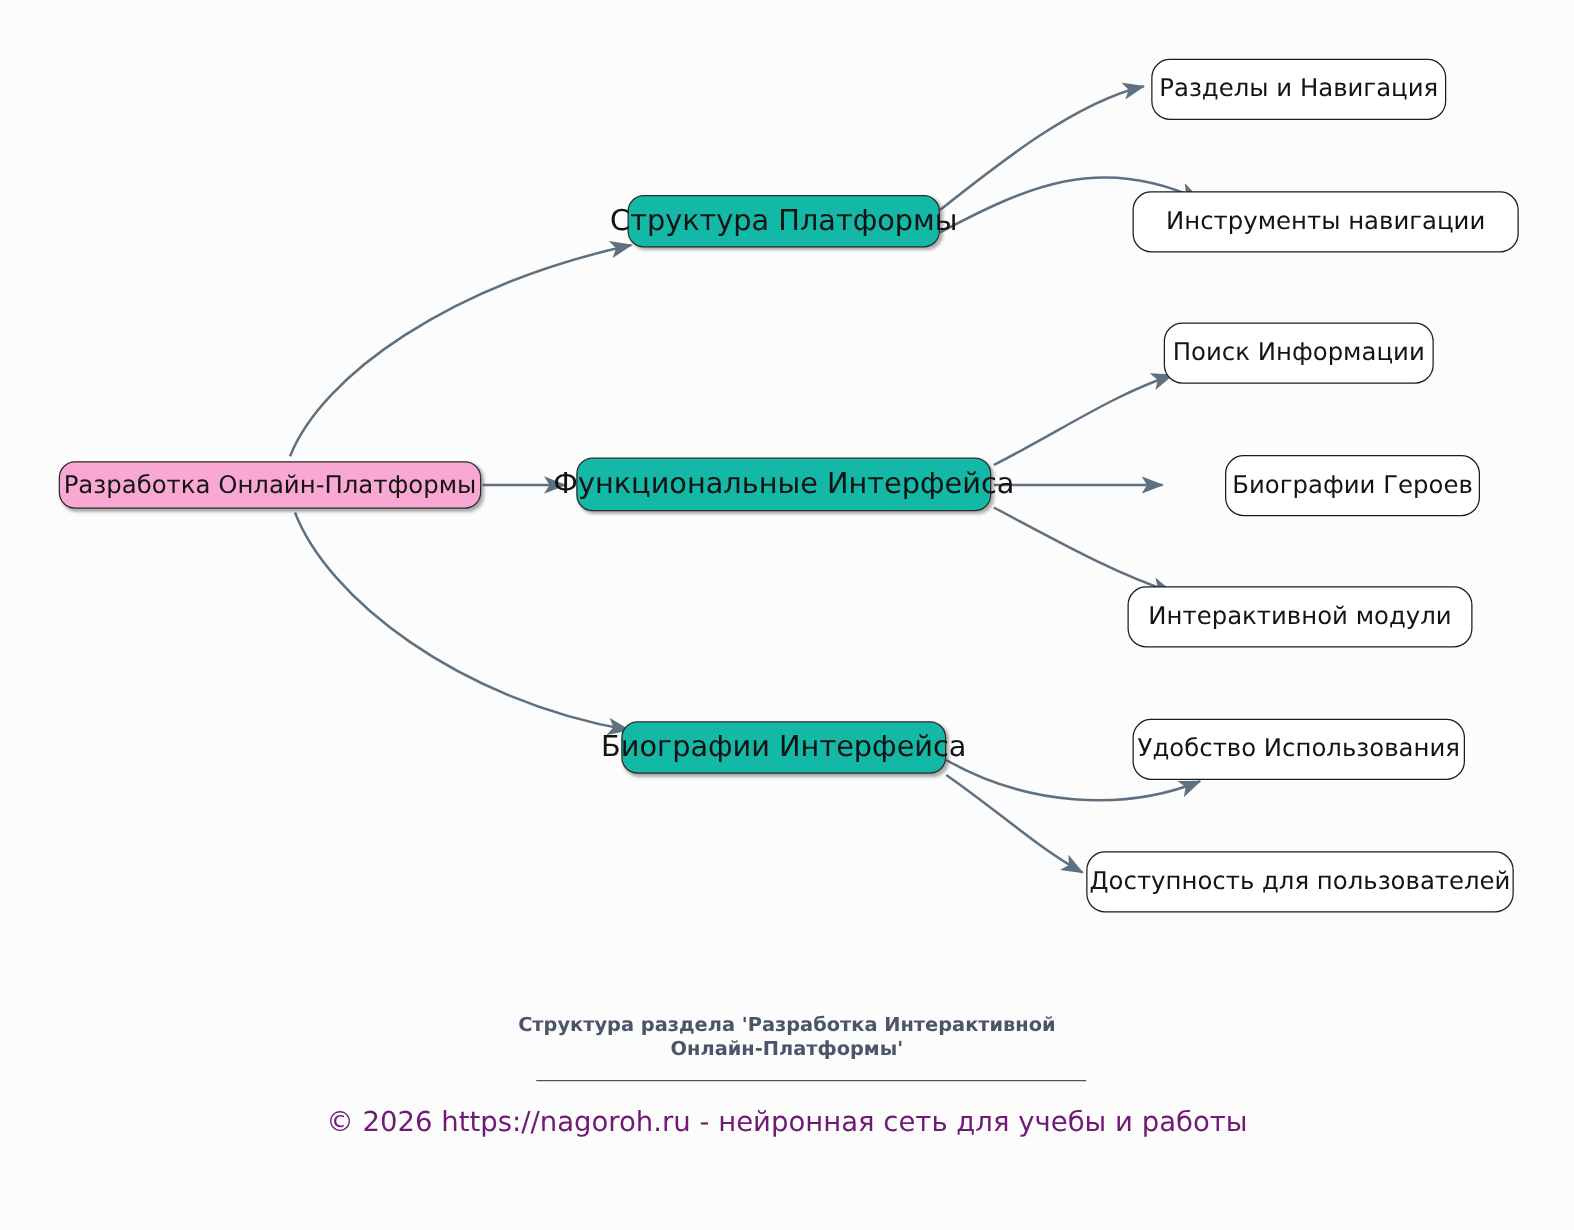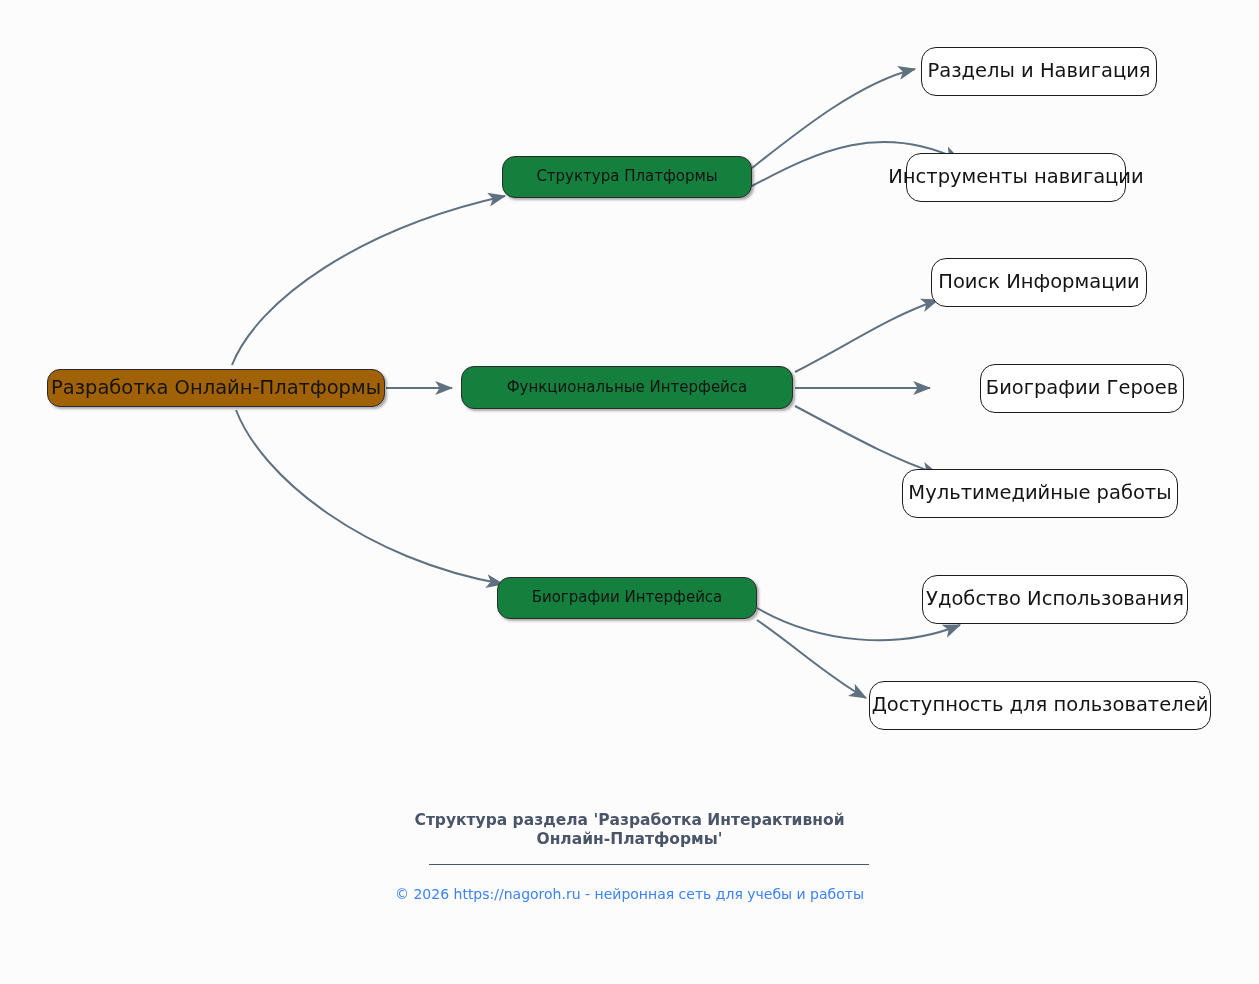"Структура Платформы" .node-branch { background: #15803d -> #14b8a6; font-size: 15px -> 23px }
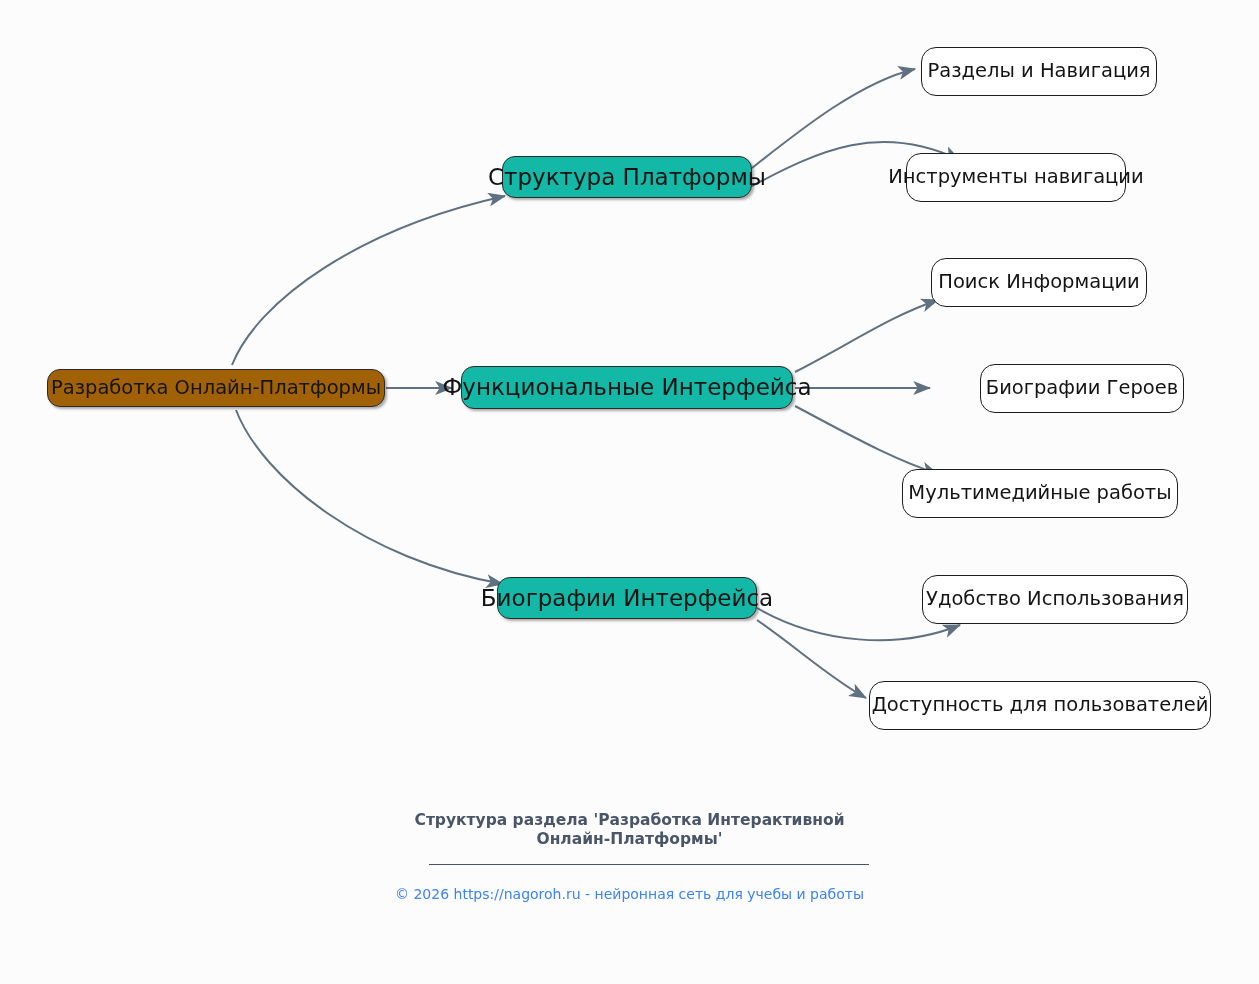"Инструменты навигации" div.node { width: 220px -> 309px }
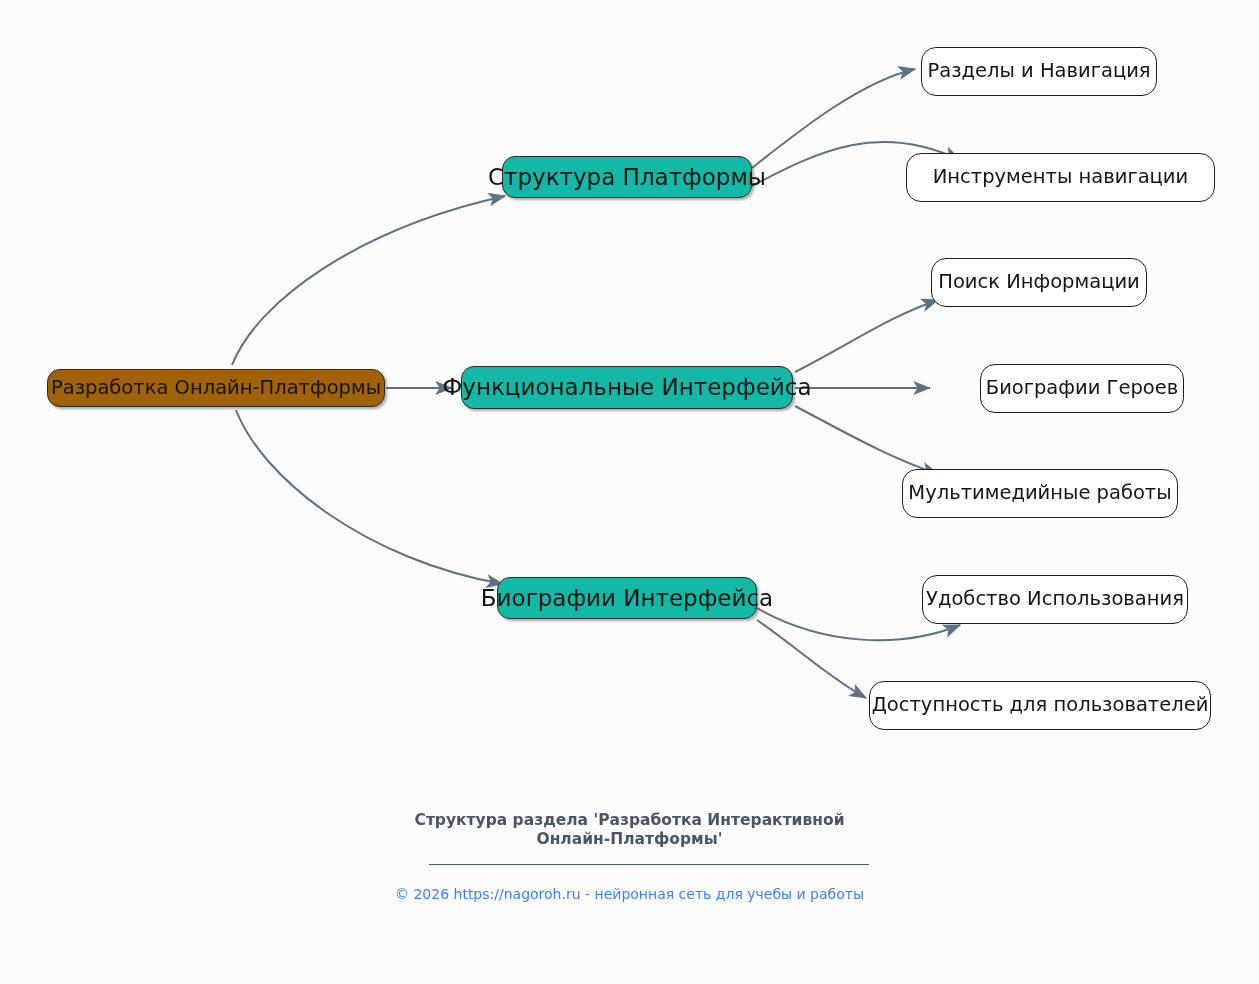"Разработка Онлайн-Платформы" .node-root { background: #a16207 -> #f9a8d4 }
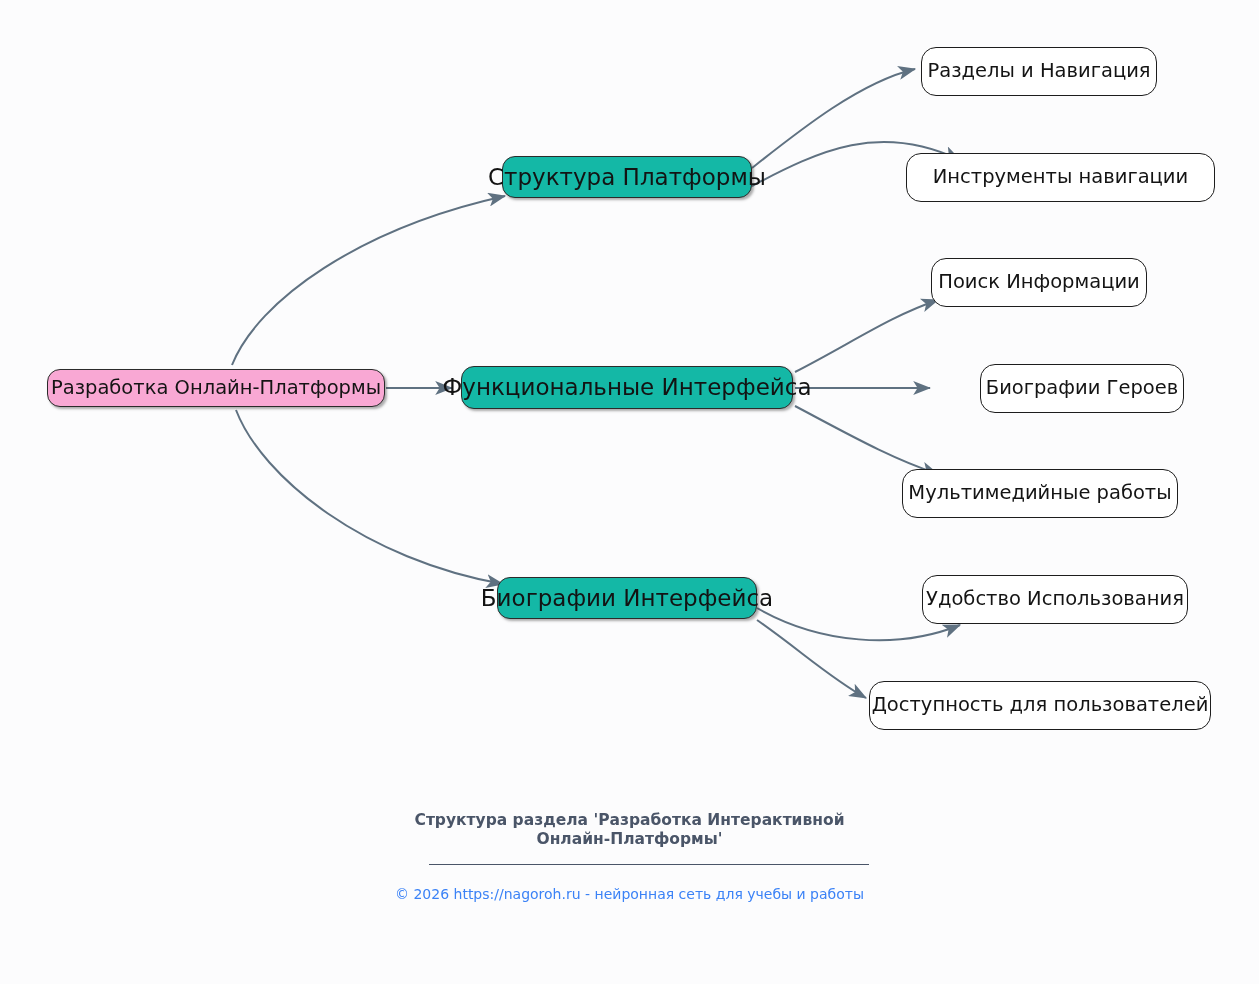"Мультимедийные работы" span { text: Мультимедийные работы -> Интерактивной модули }
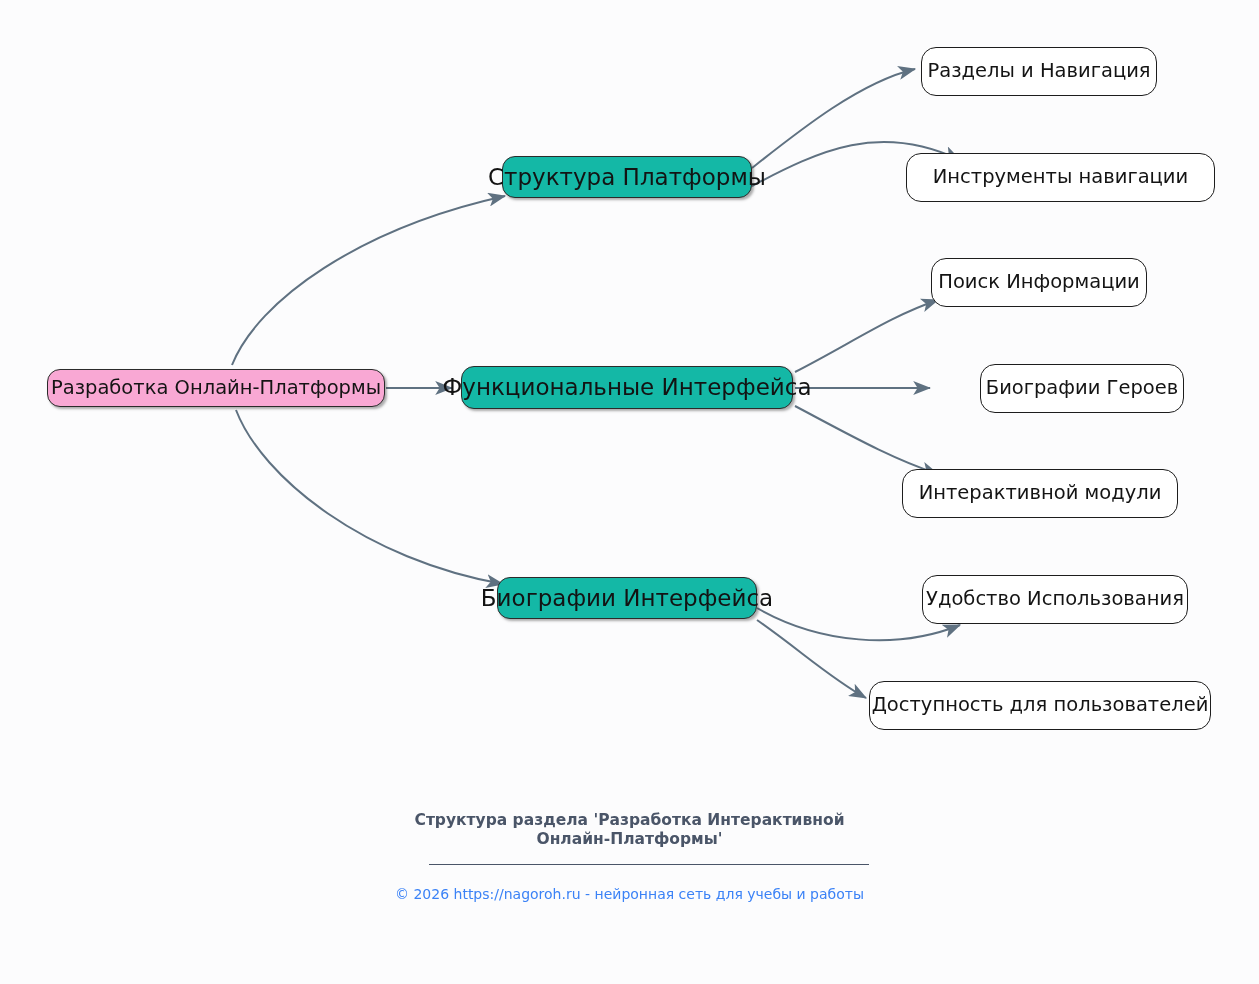"Удобство Использования" div.node { margin-left: 16px -> none }
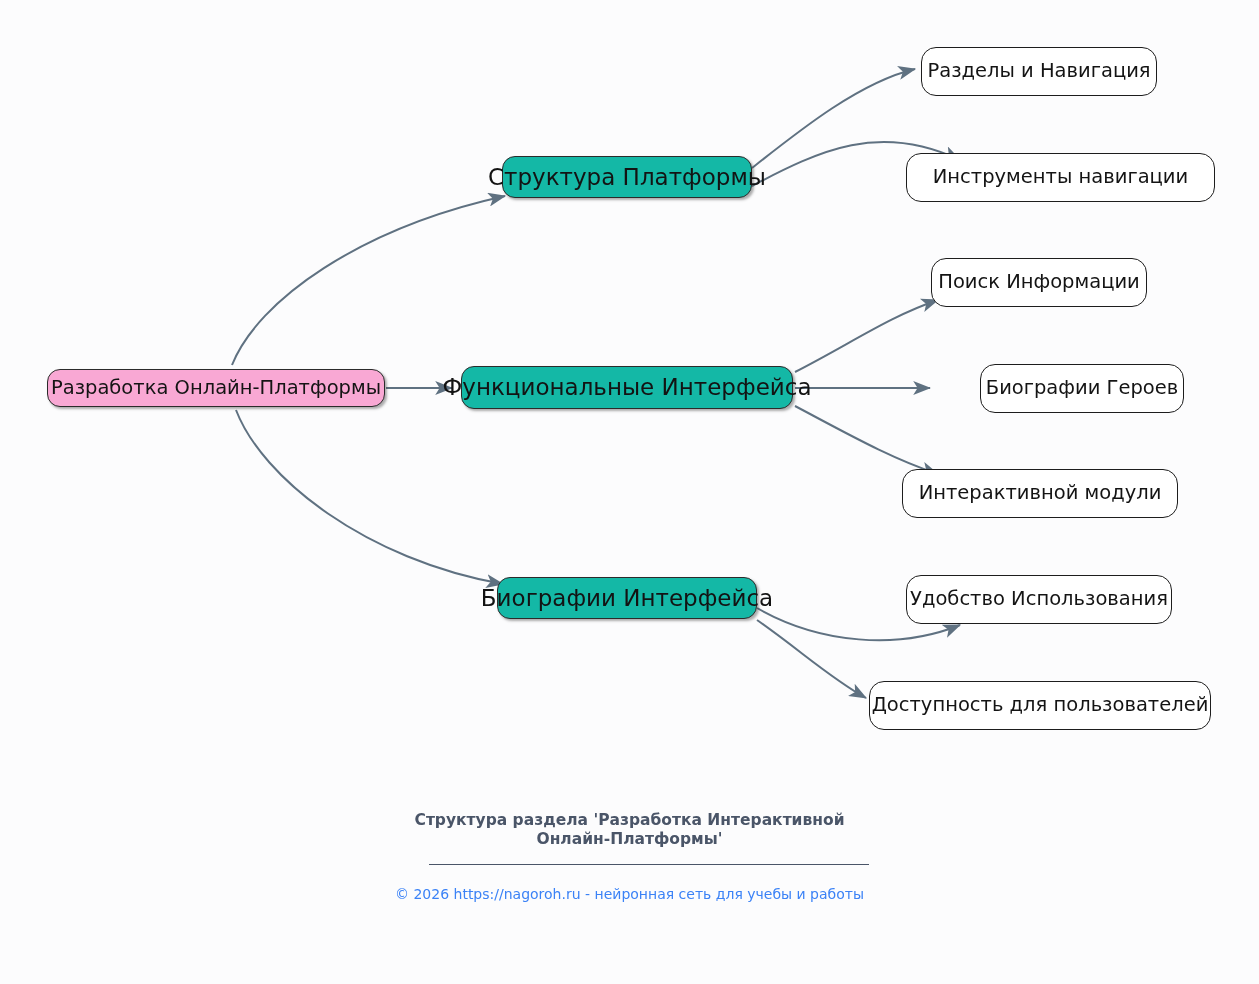"© 2026 https://nagoroh.ru - нейронная" .footer-credit { color: #3b82f6 -> #701a75; font-size: 14px -> 22px }
